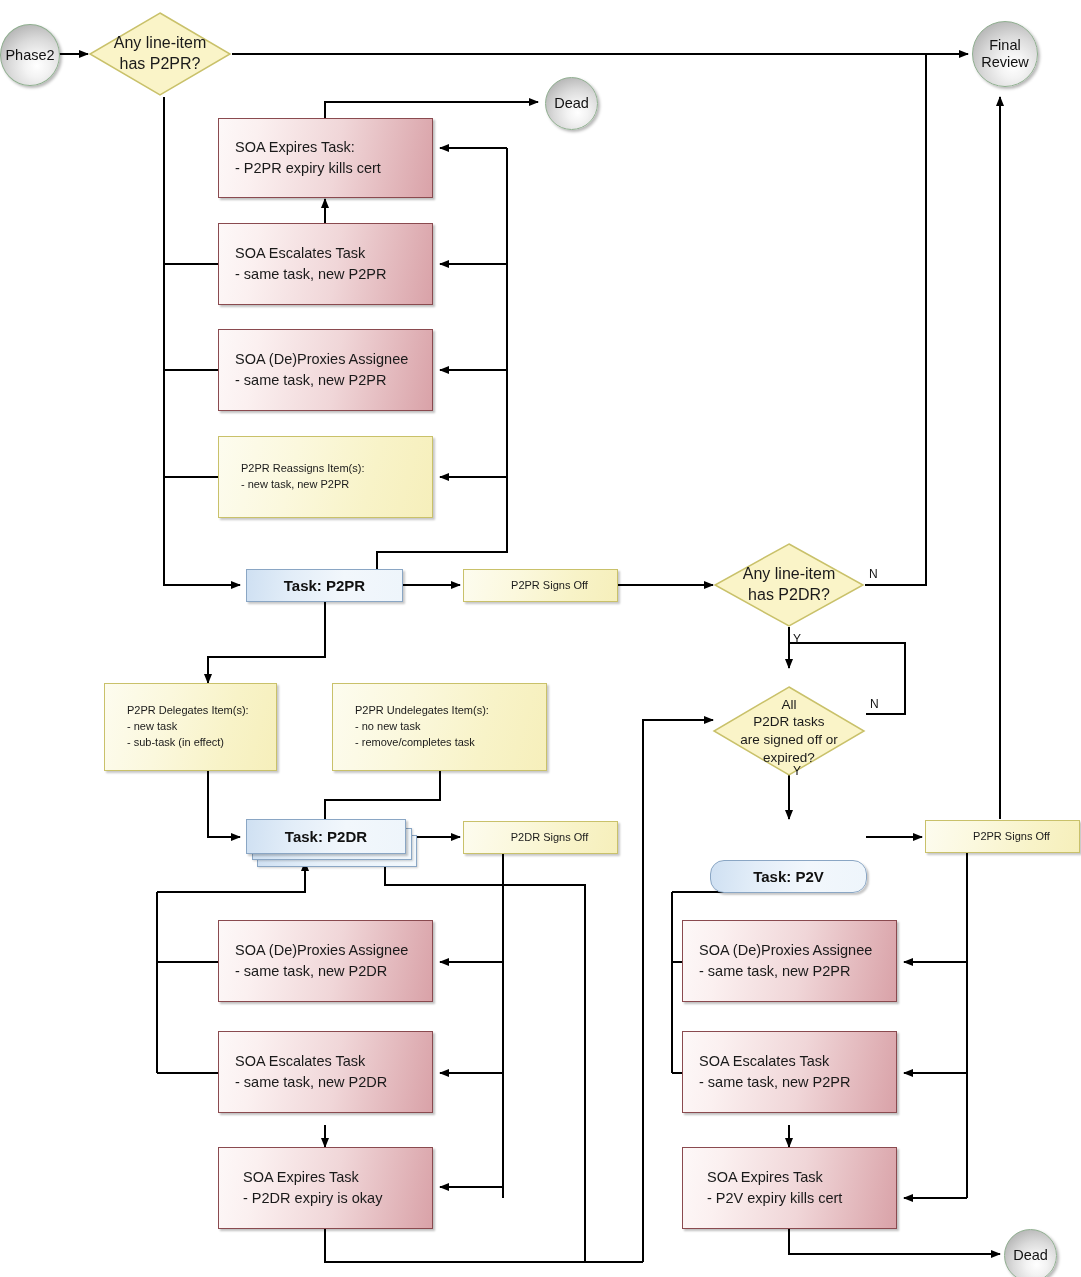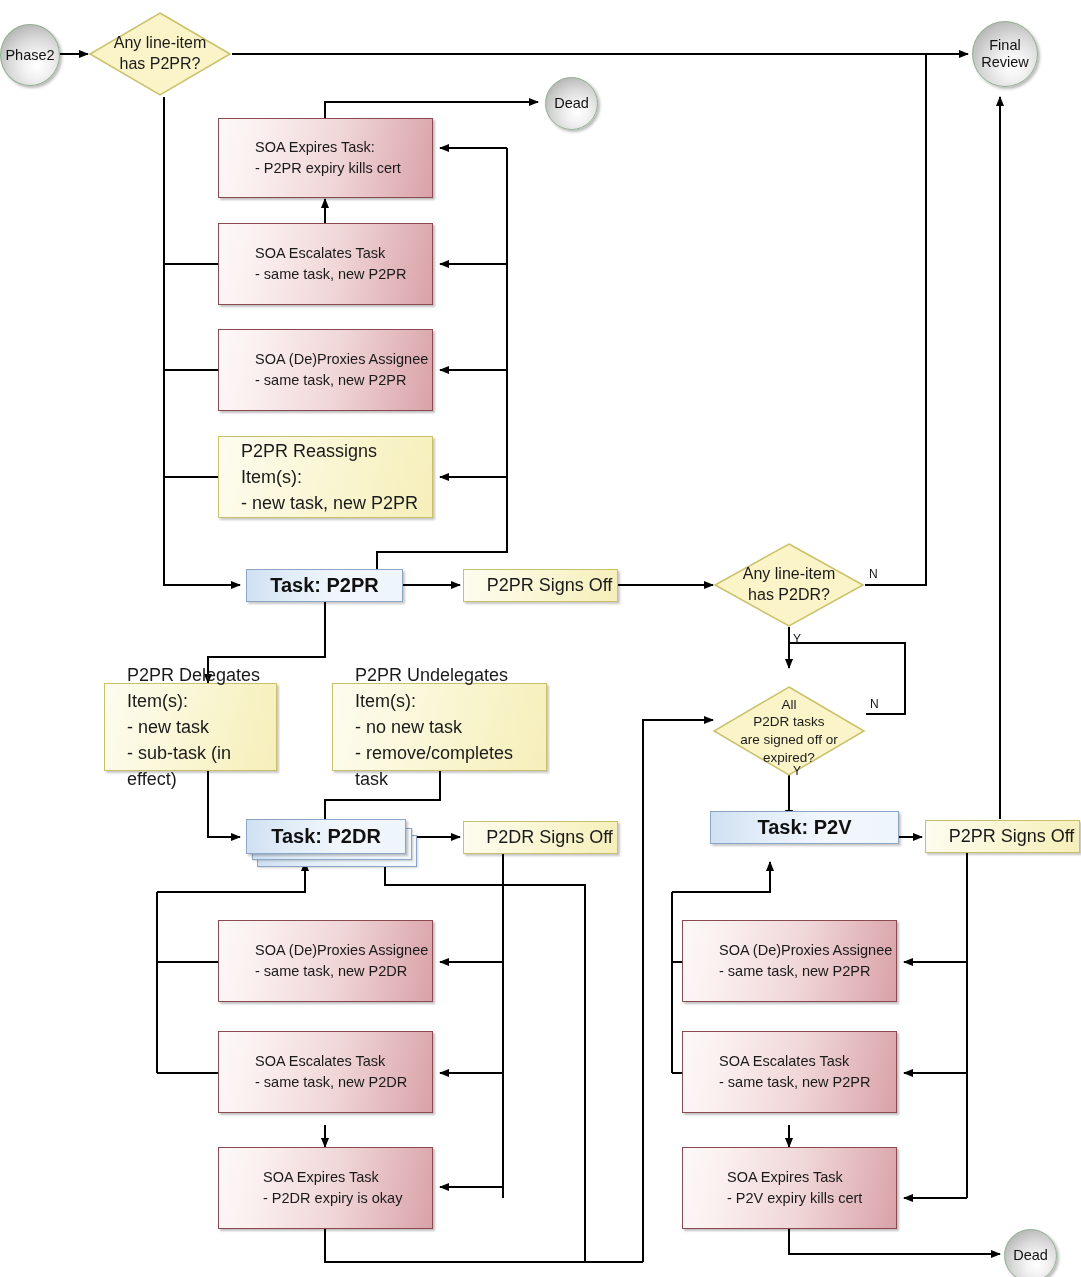"SOA Expires Task:" .rect { padding-left: 36px -> 16px }
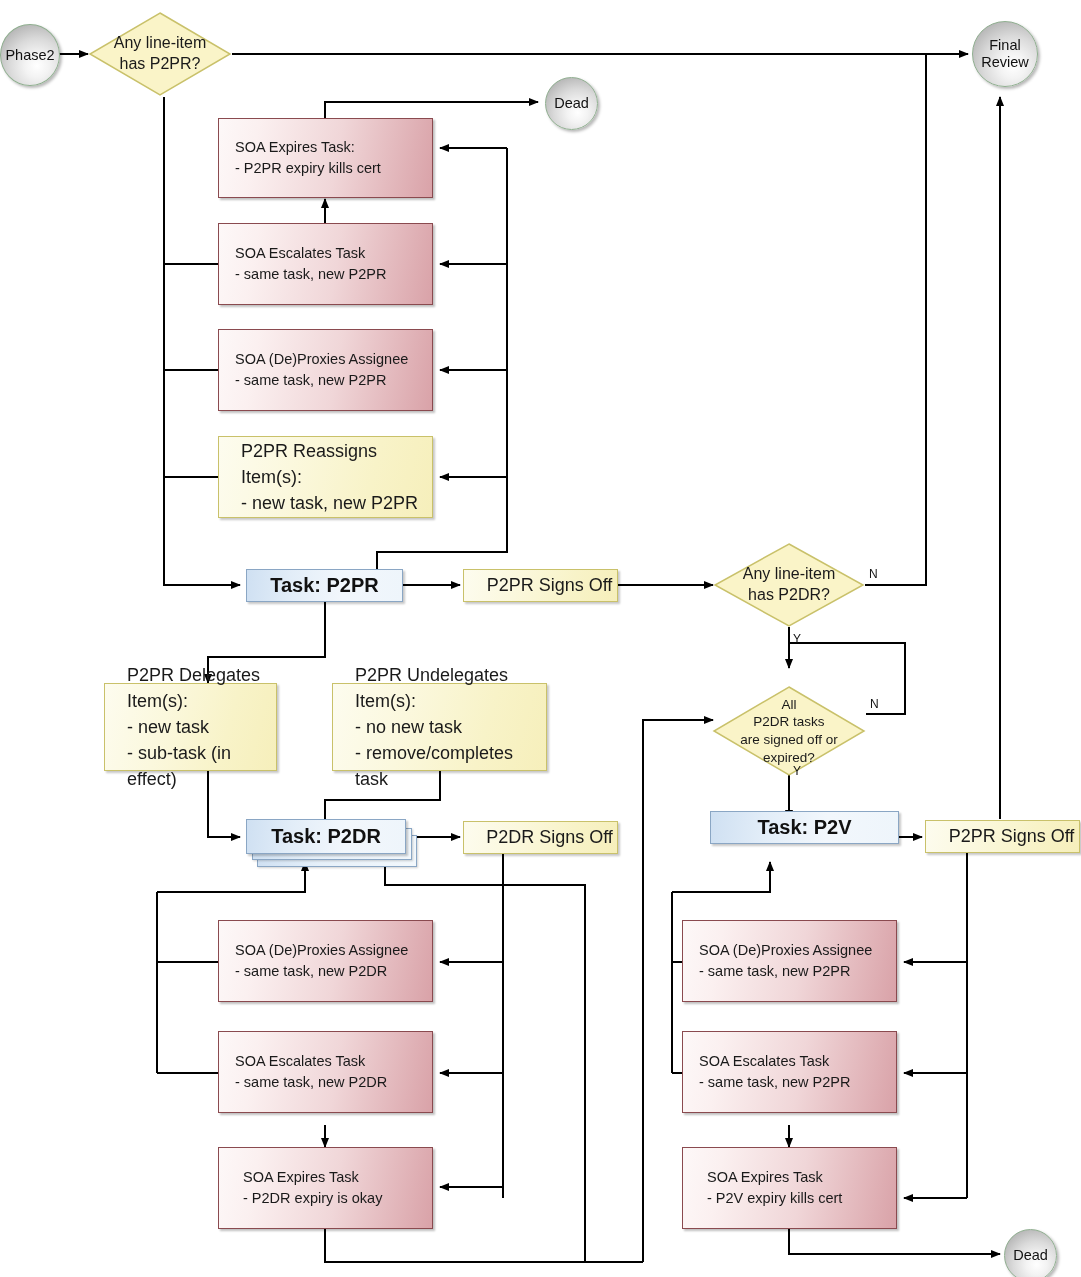"P2PR Reassigns Item(s):" .yrect { font-size: 18px -> 11px }
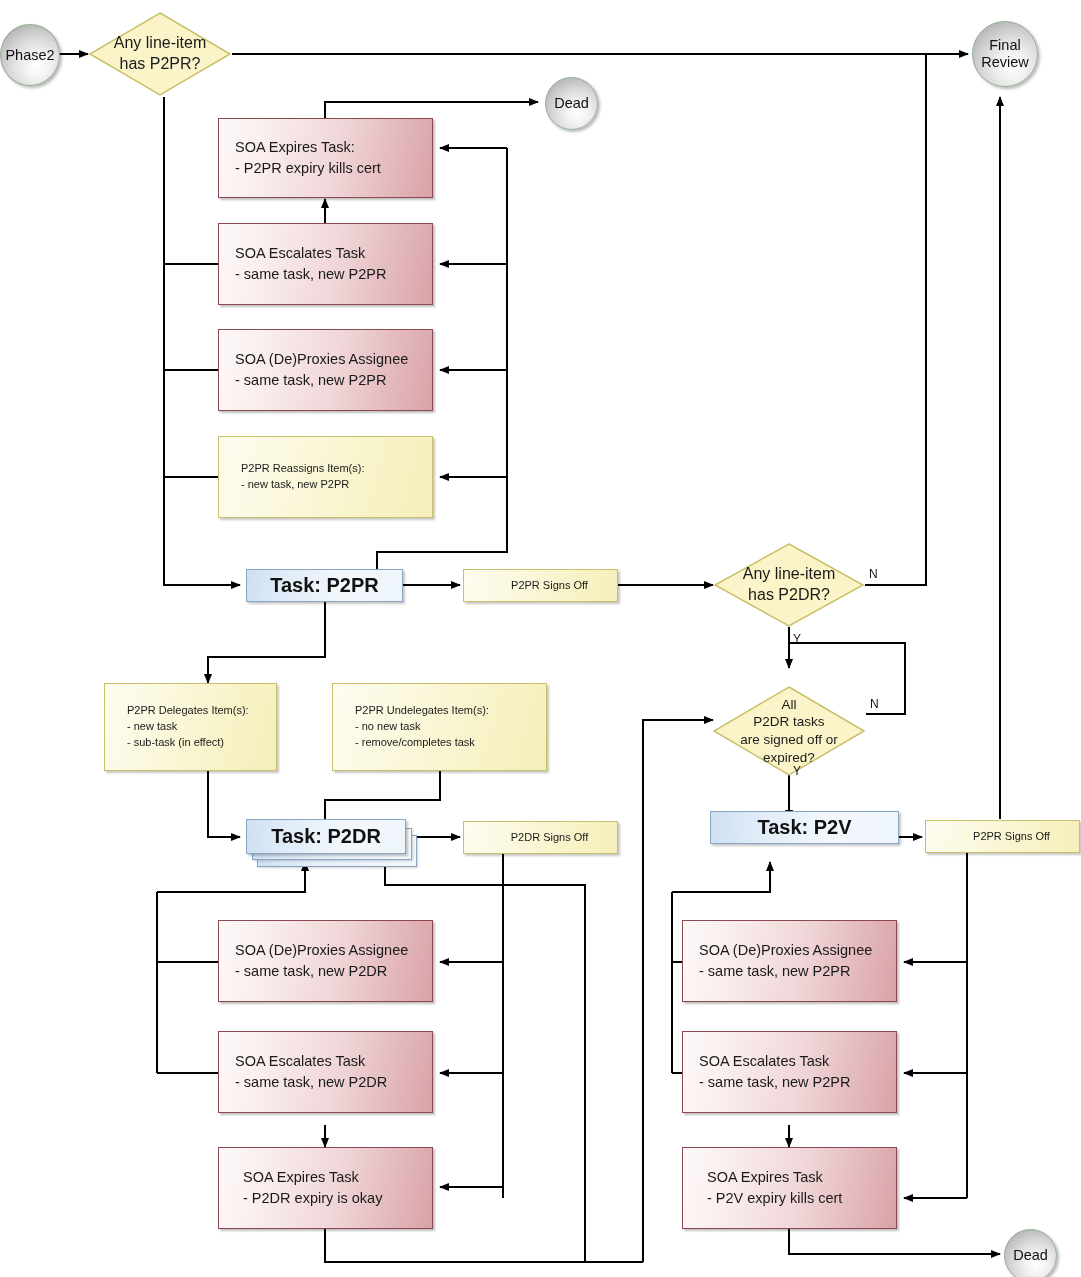"Task: P2PR" .brect { font-size: 20px -> 15px }
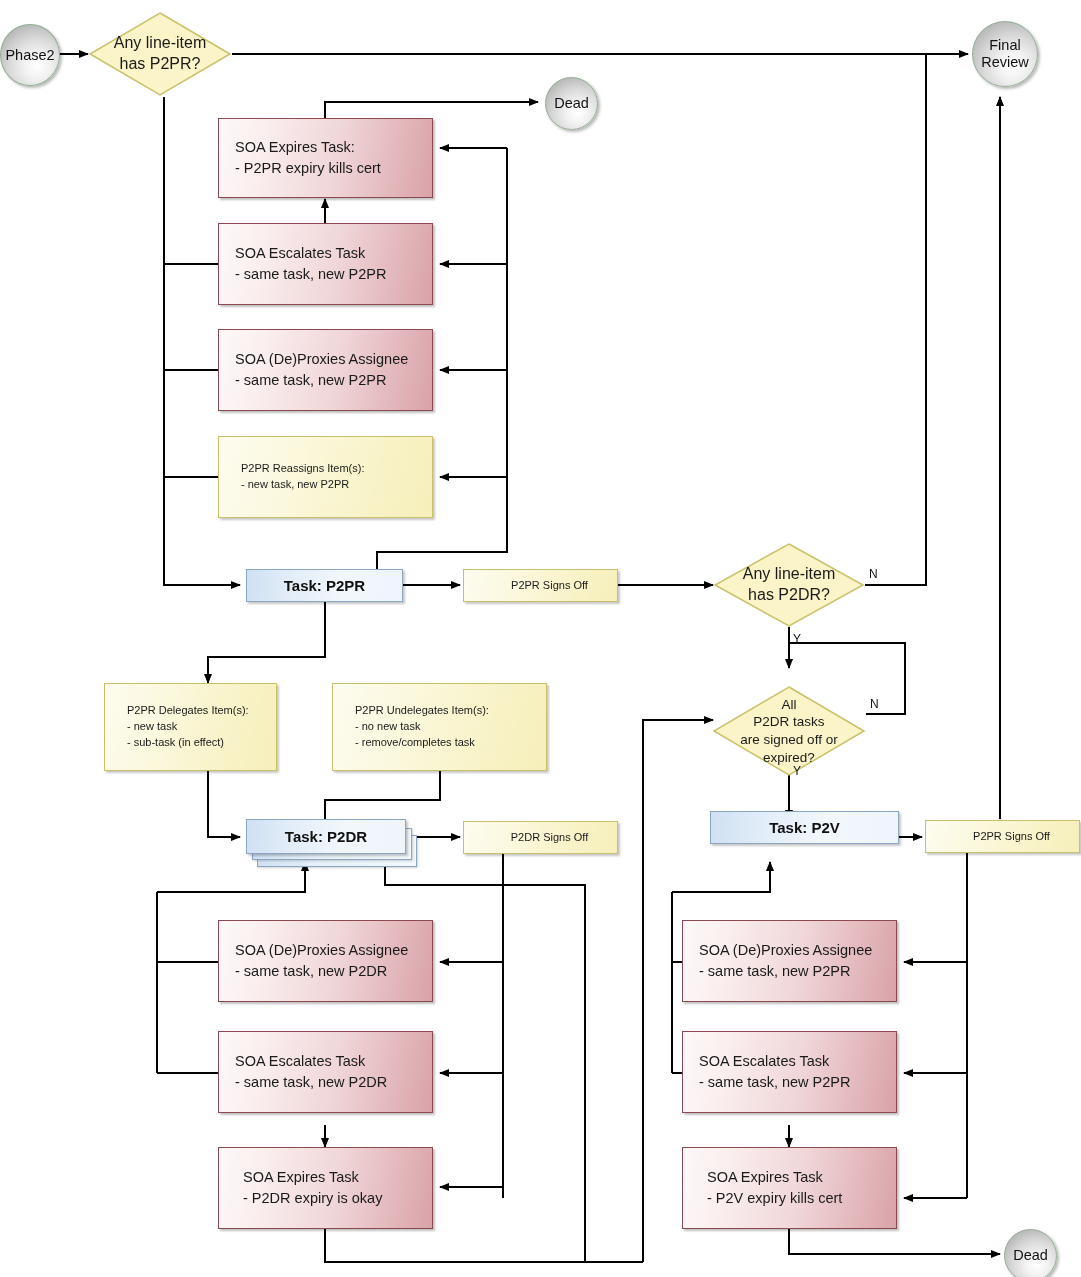"Task: P2V" div.node { border-radius: none -> 14px; top: 804px -> 853px; width: 189px -> 157px }
